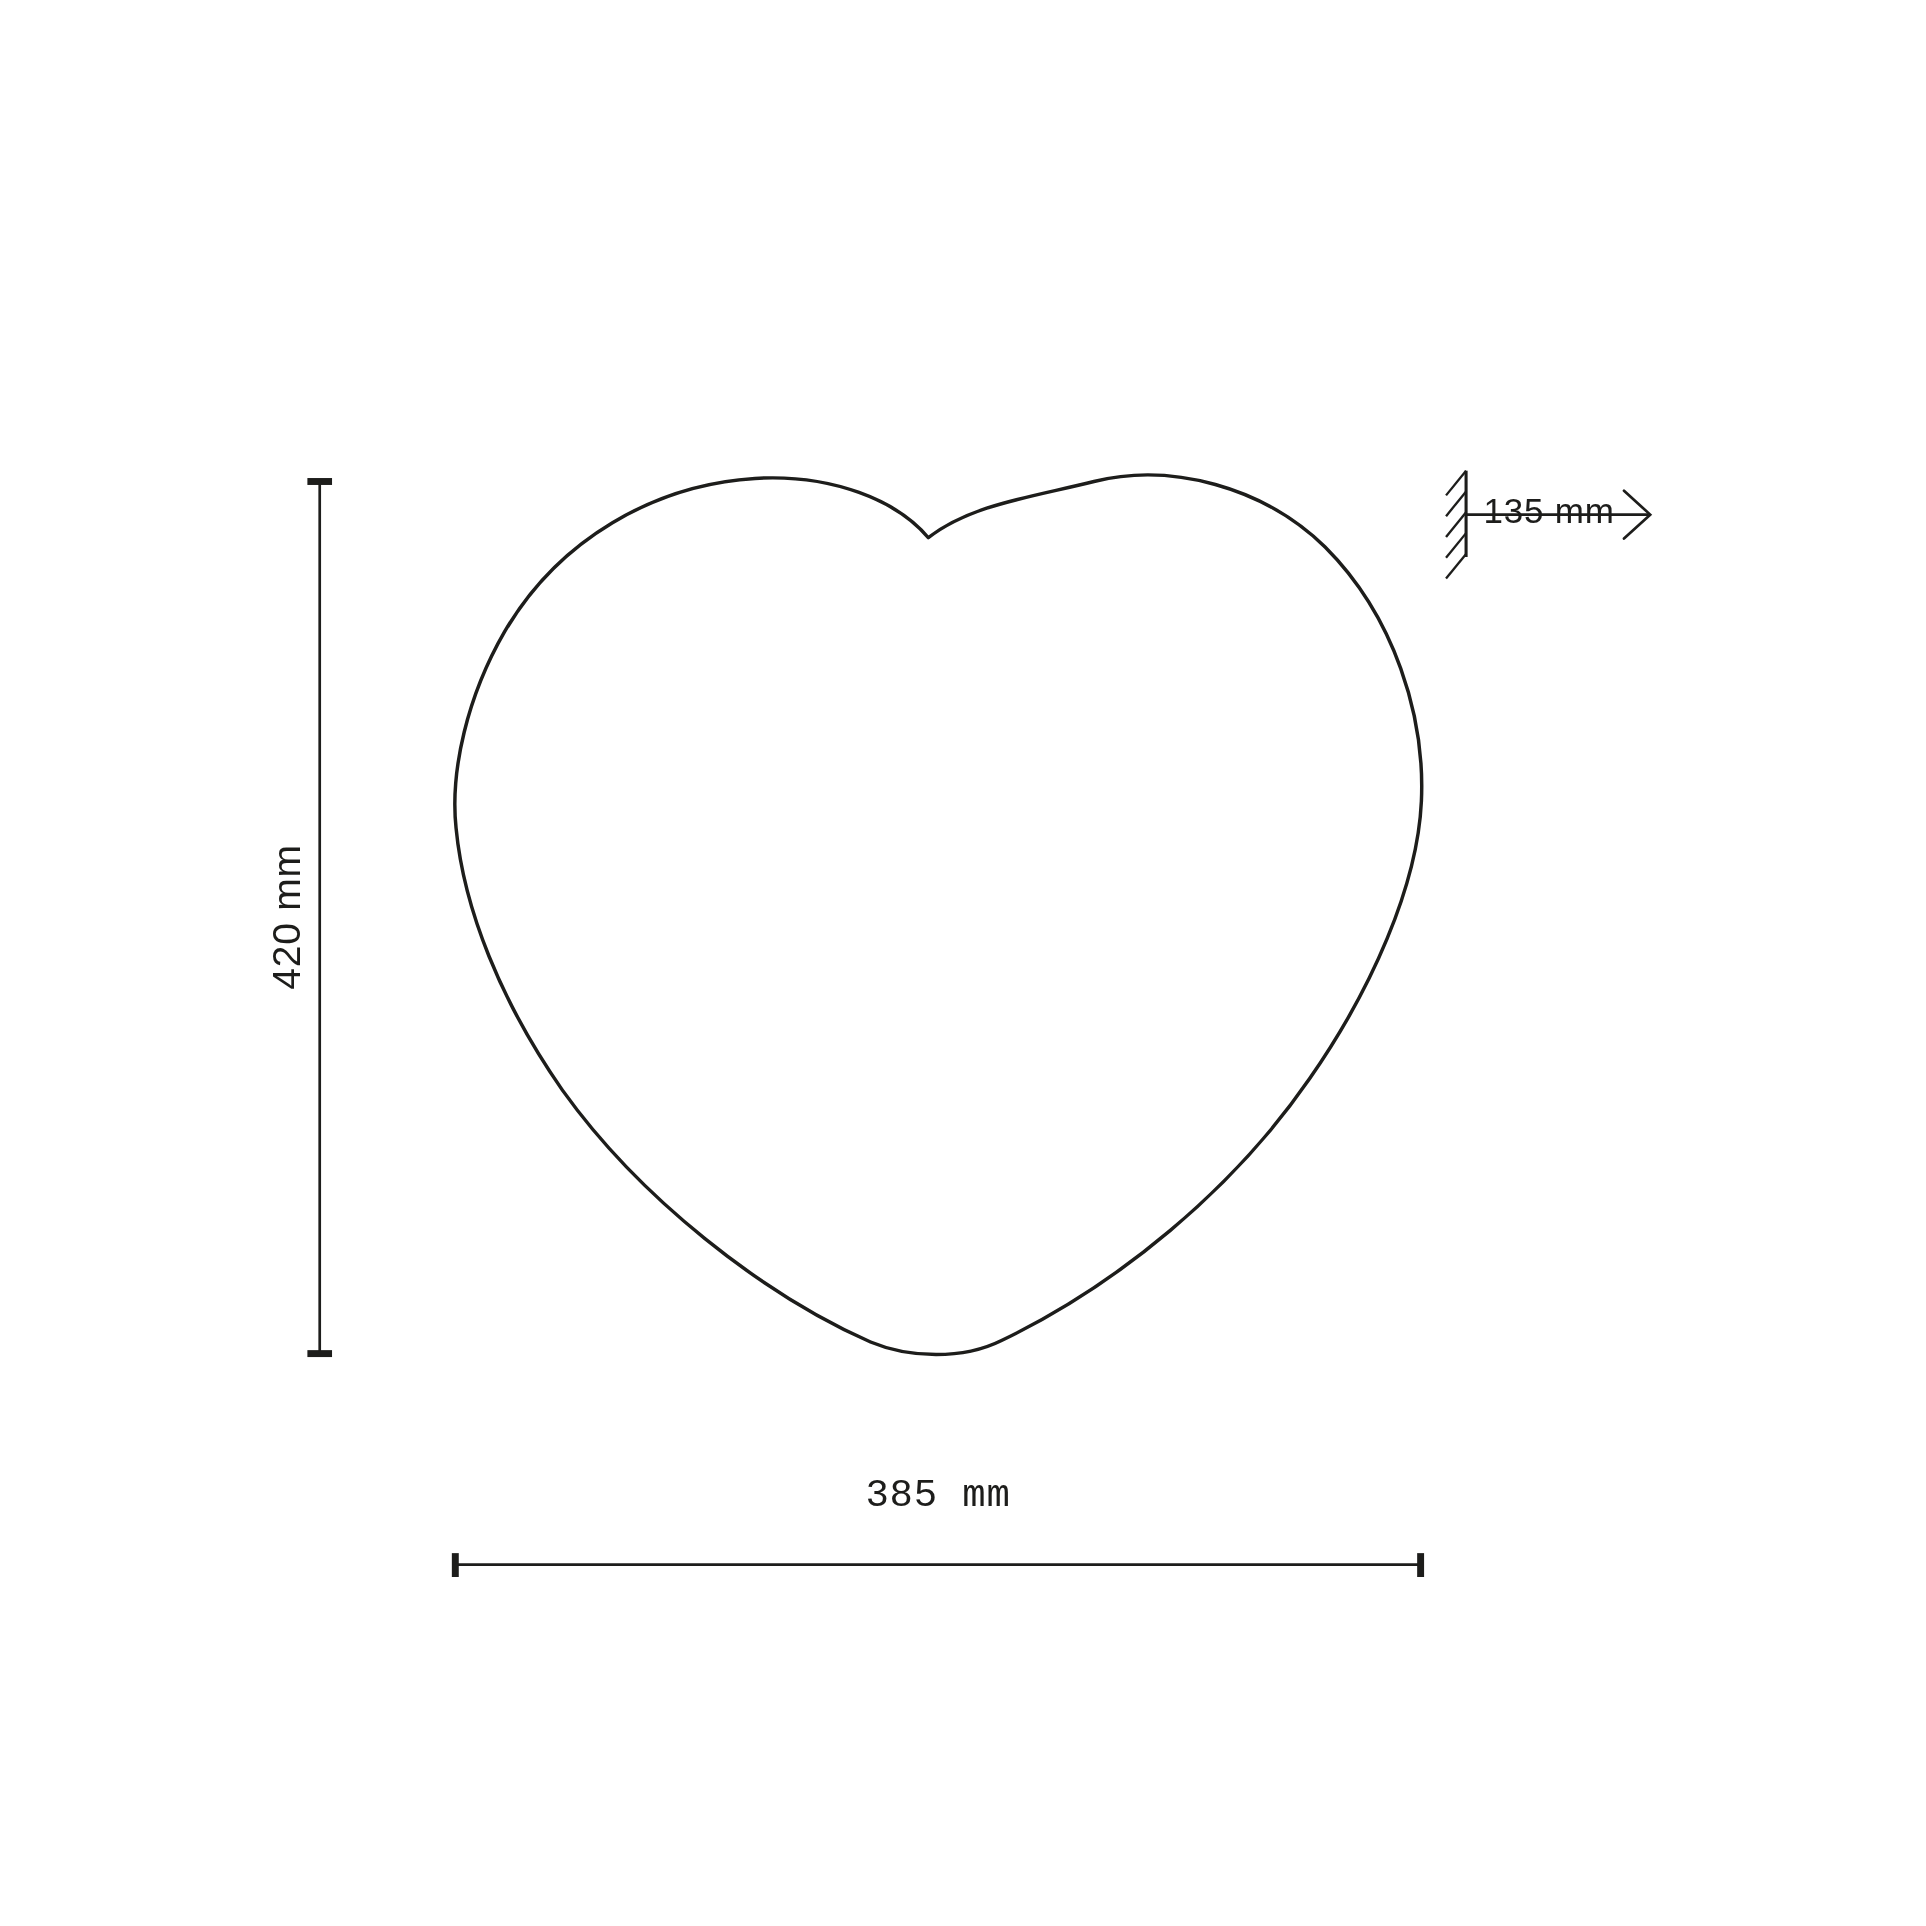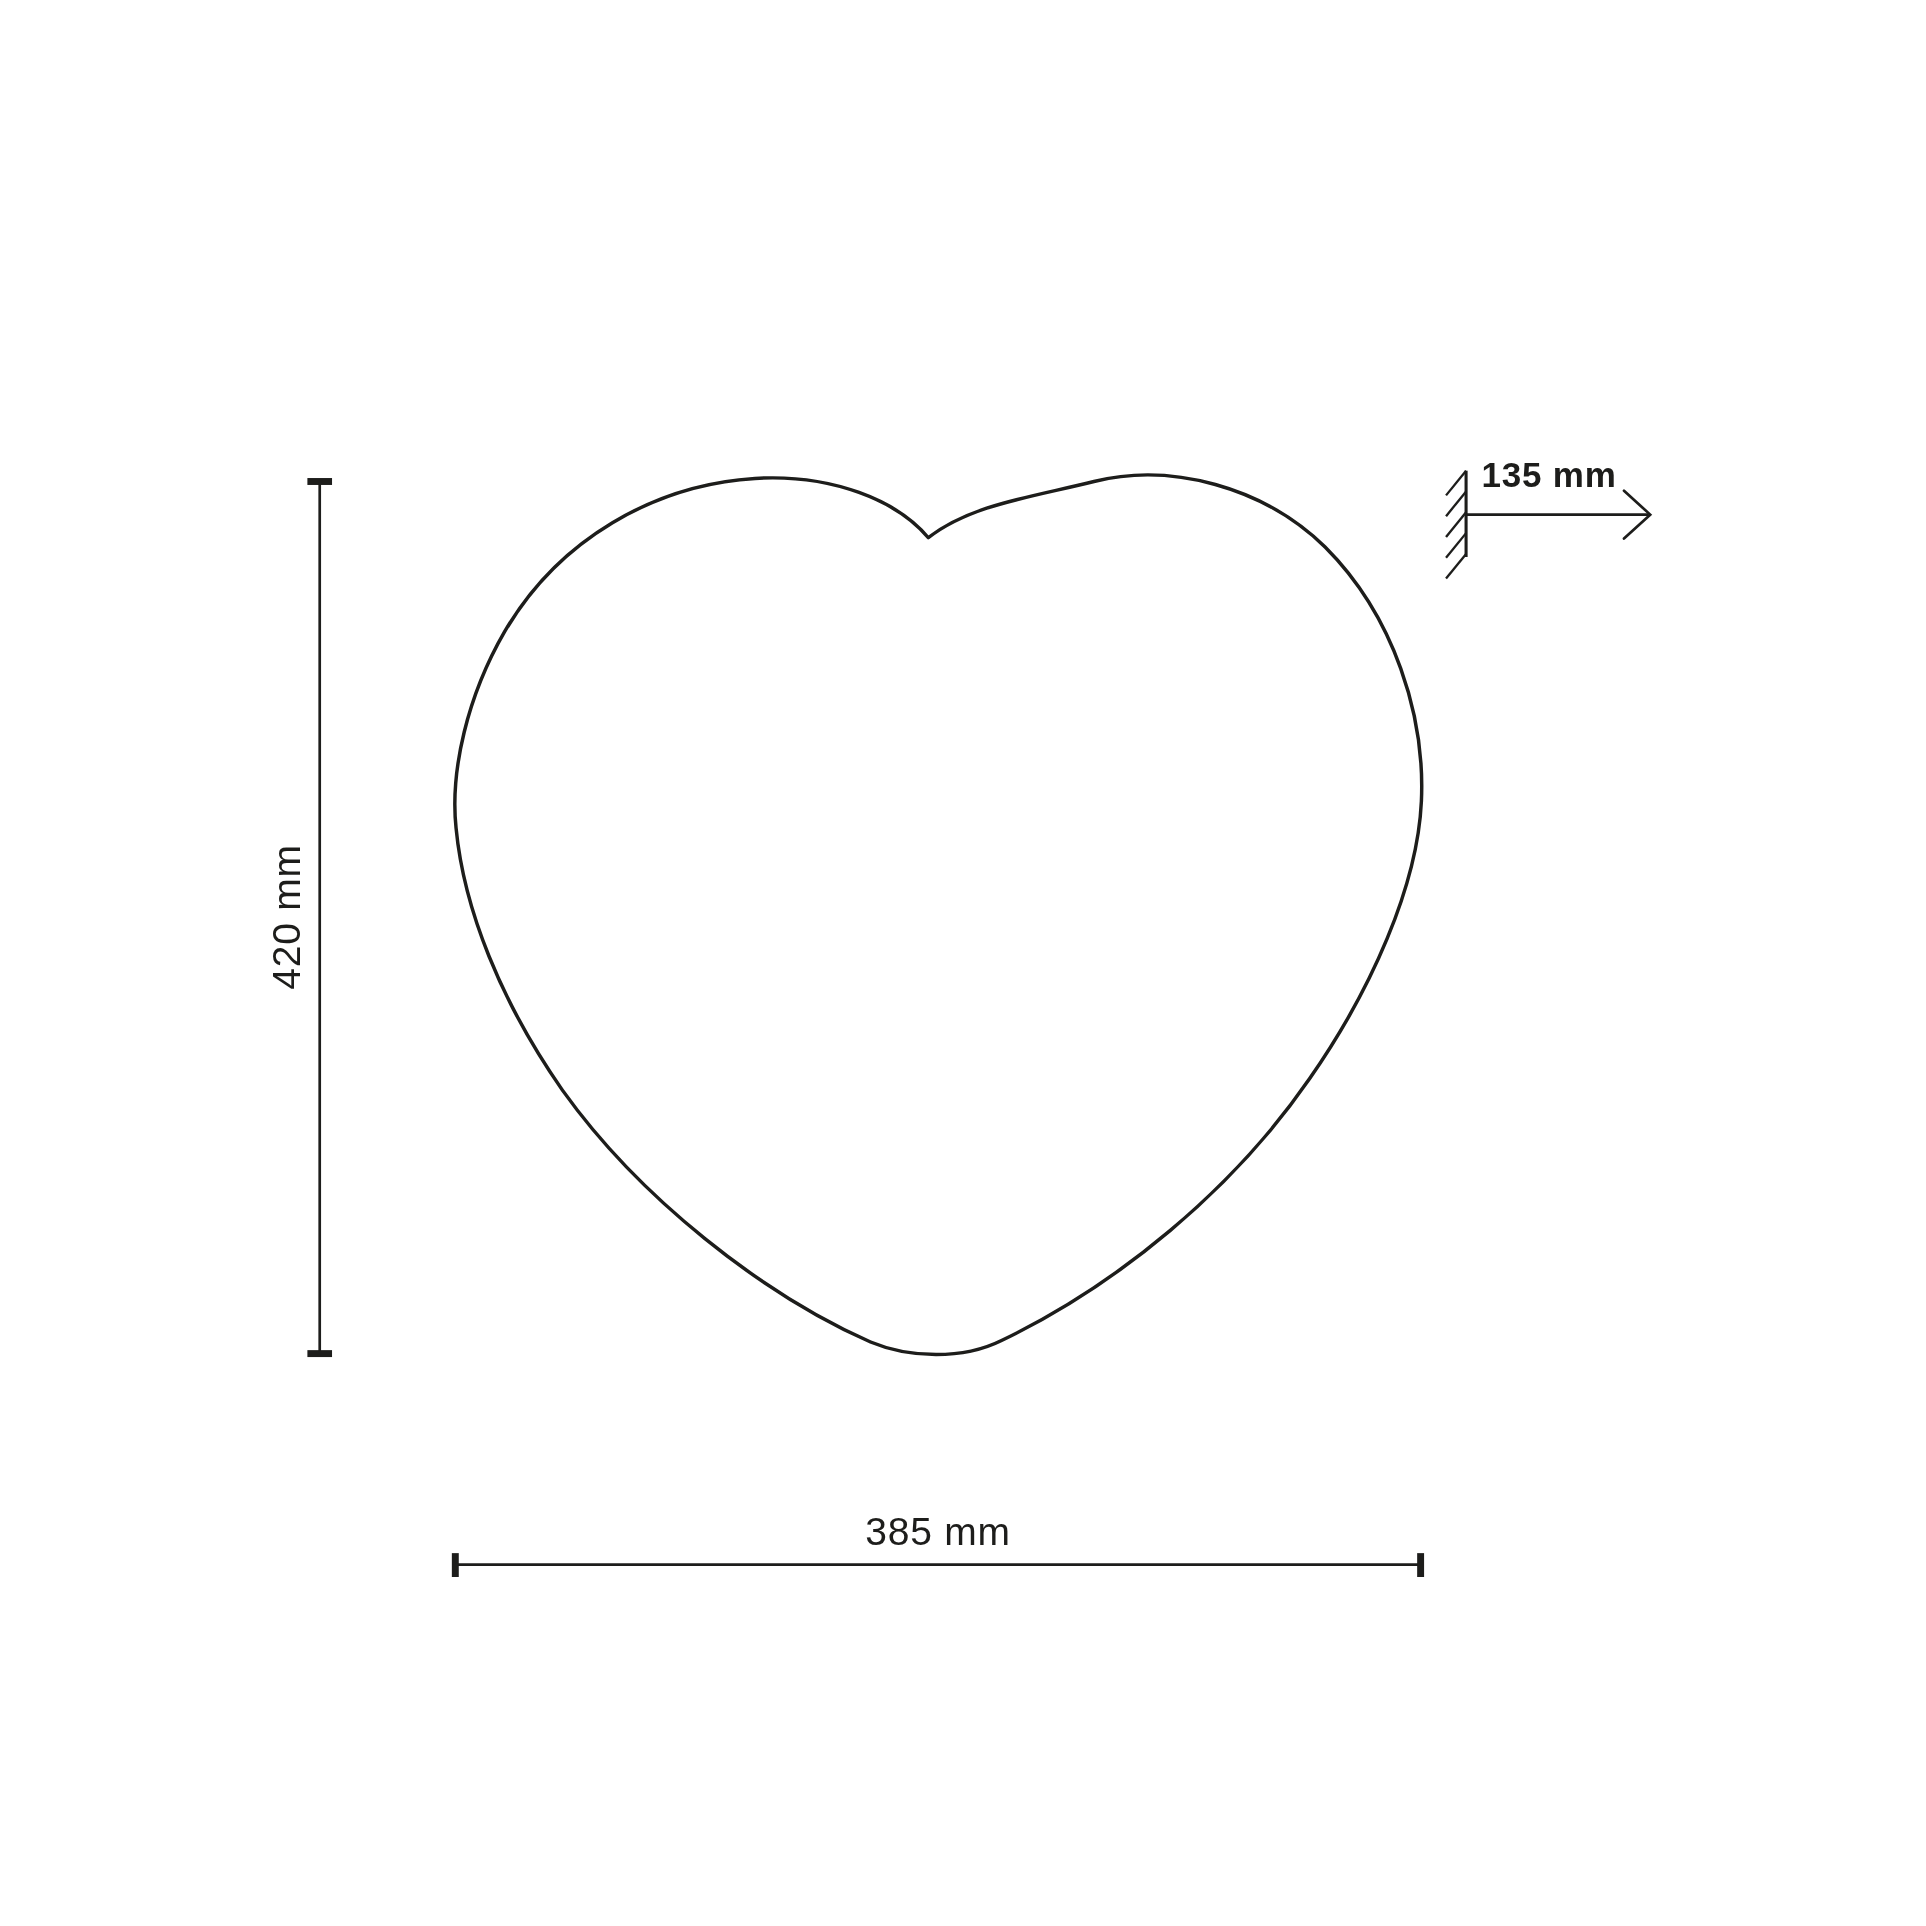"135 mm" div.dim-label { font-weight: bold -> none; top: 475px -> 511px }
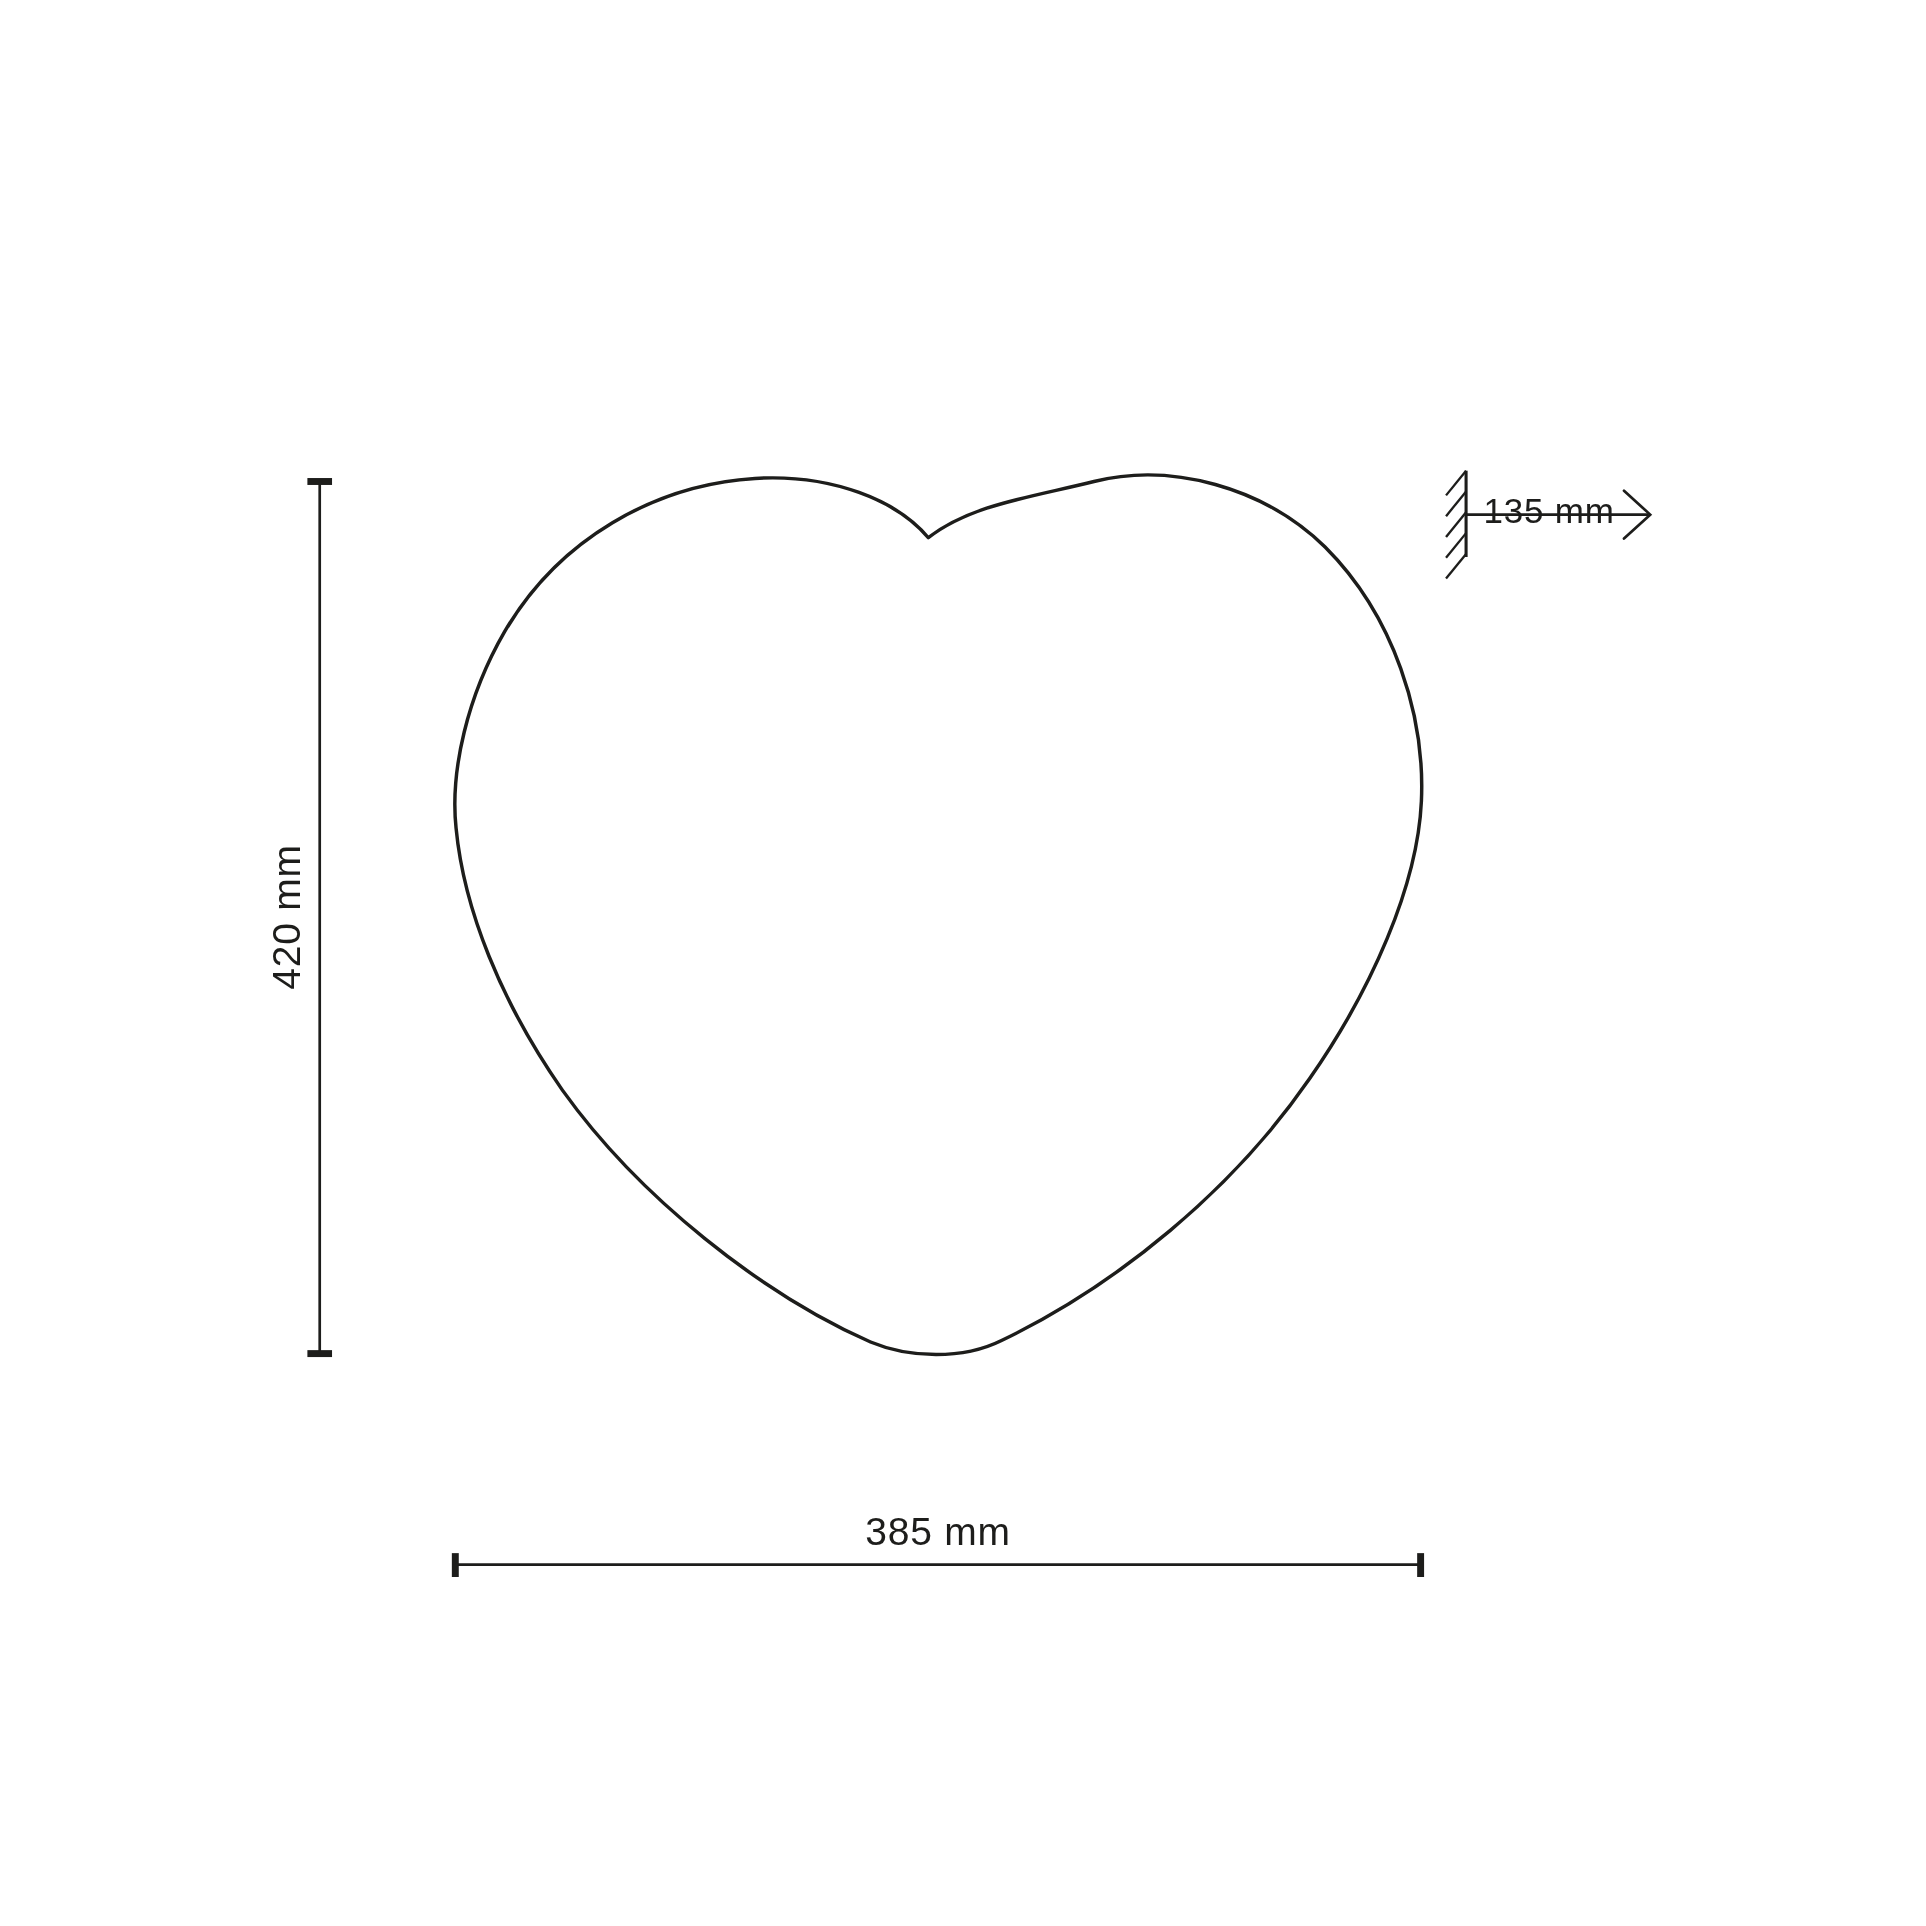"385 mm" div.dim-label { font-family: none -> Liberation Mono, monospace; top: 1532px -> 1496px }
